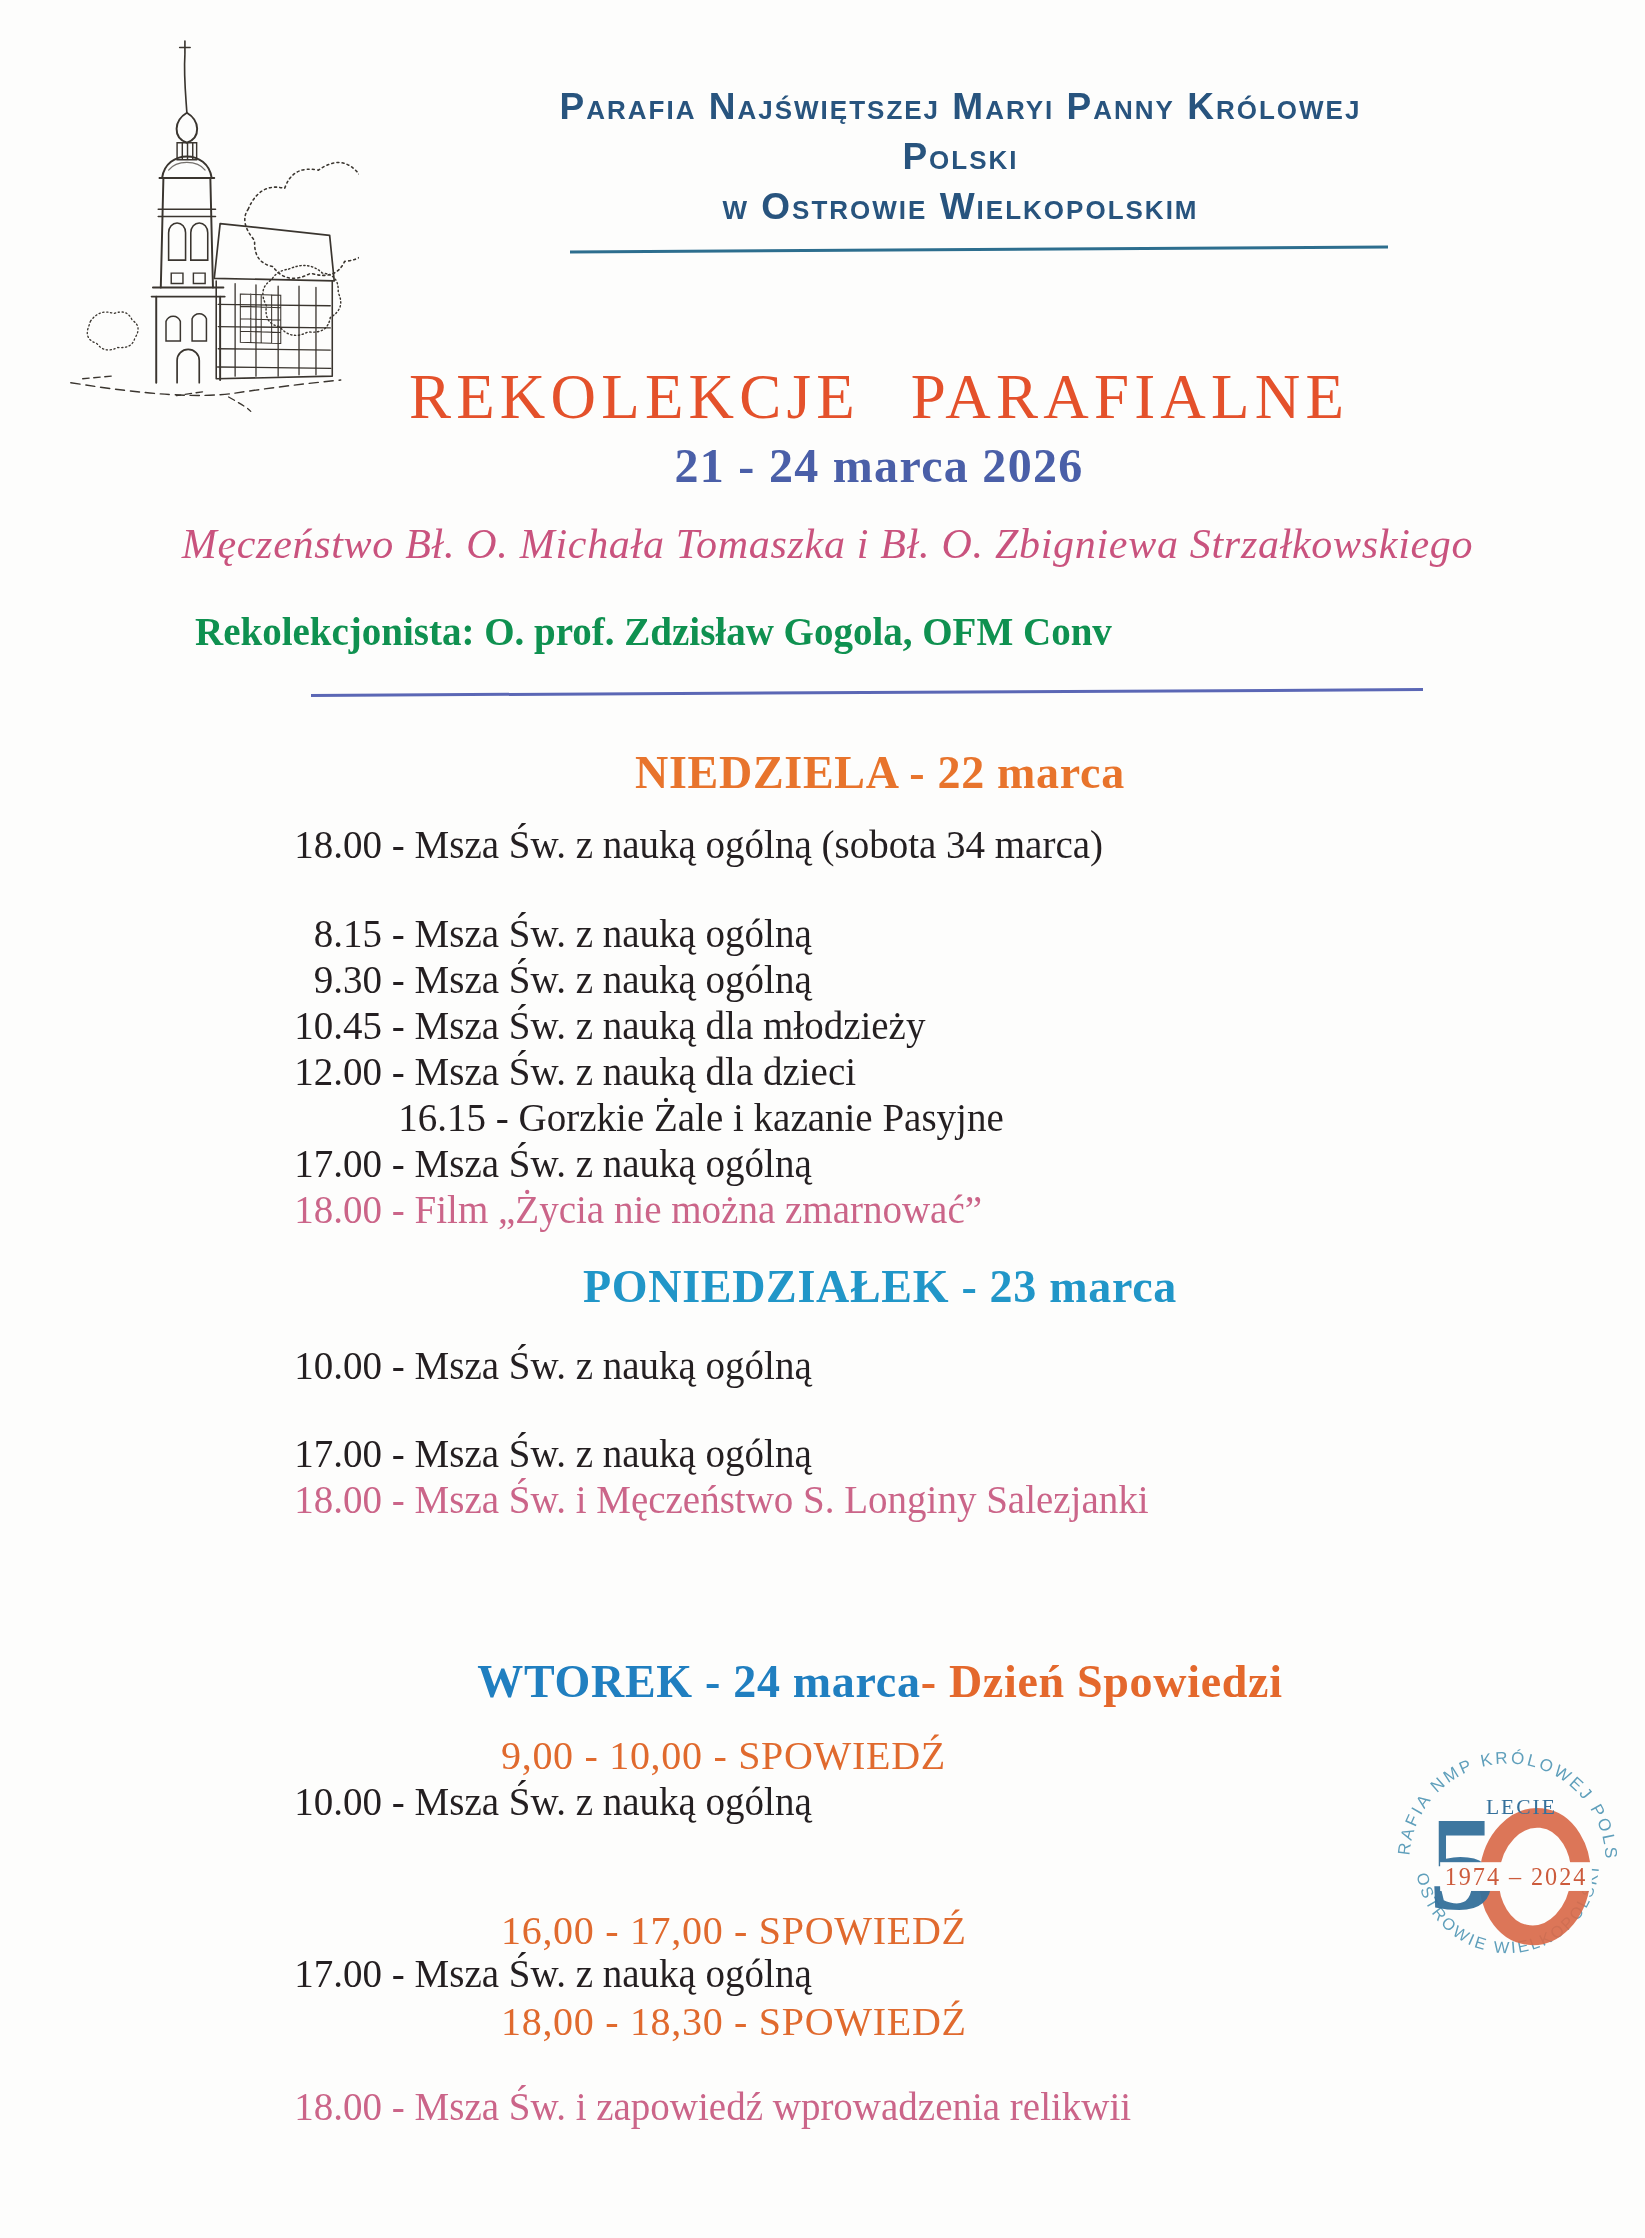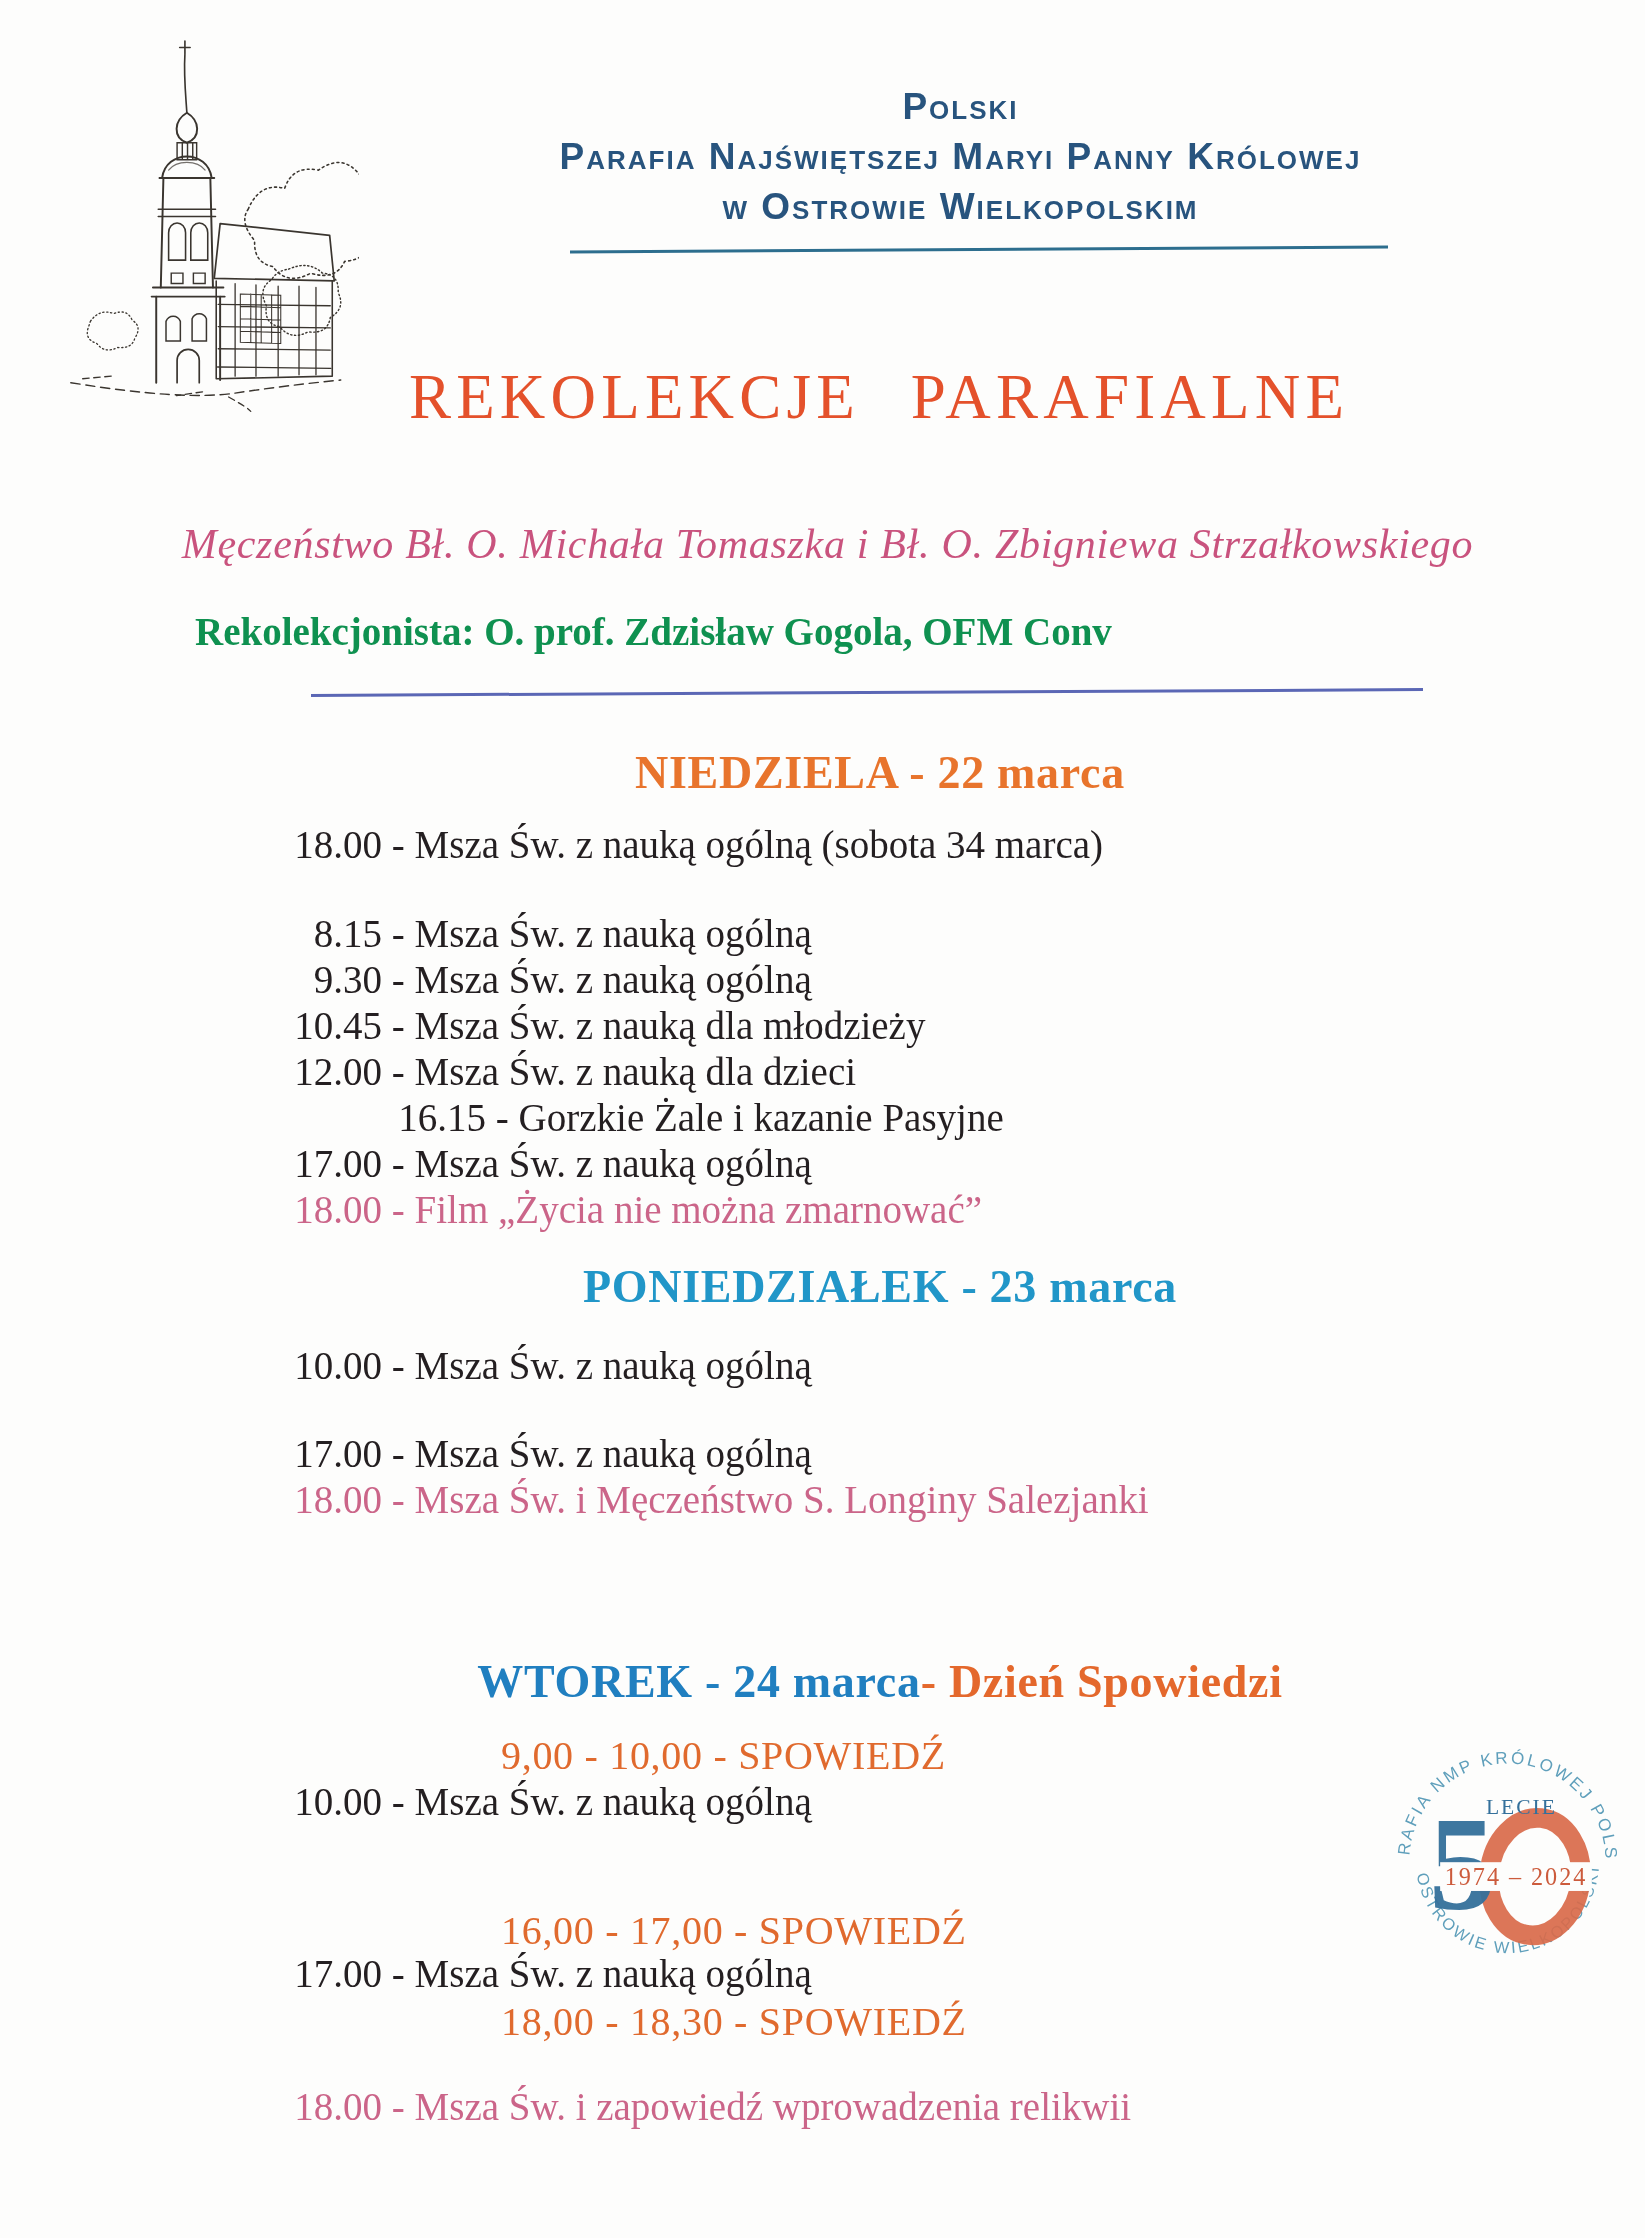"Polski" div { order: before "Parafia Najświętszej Maryi Panny" -> after "Parafia Najświętszej Maryi Panny" }
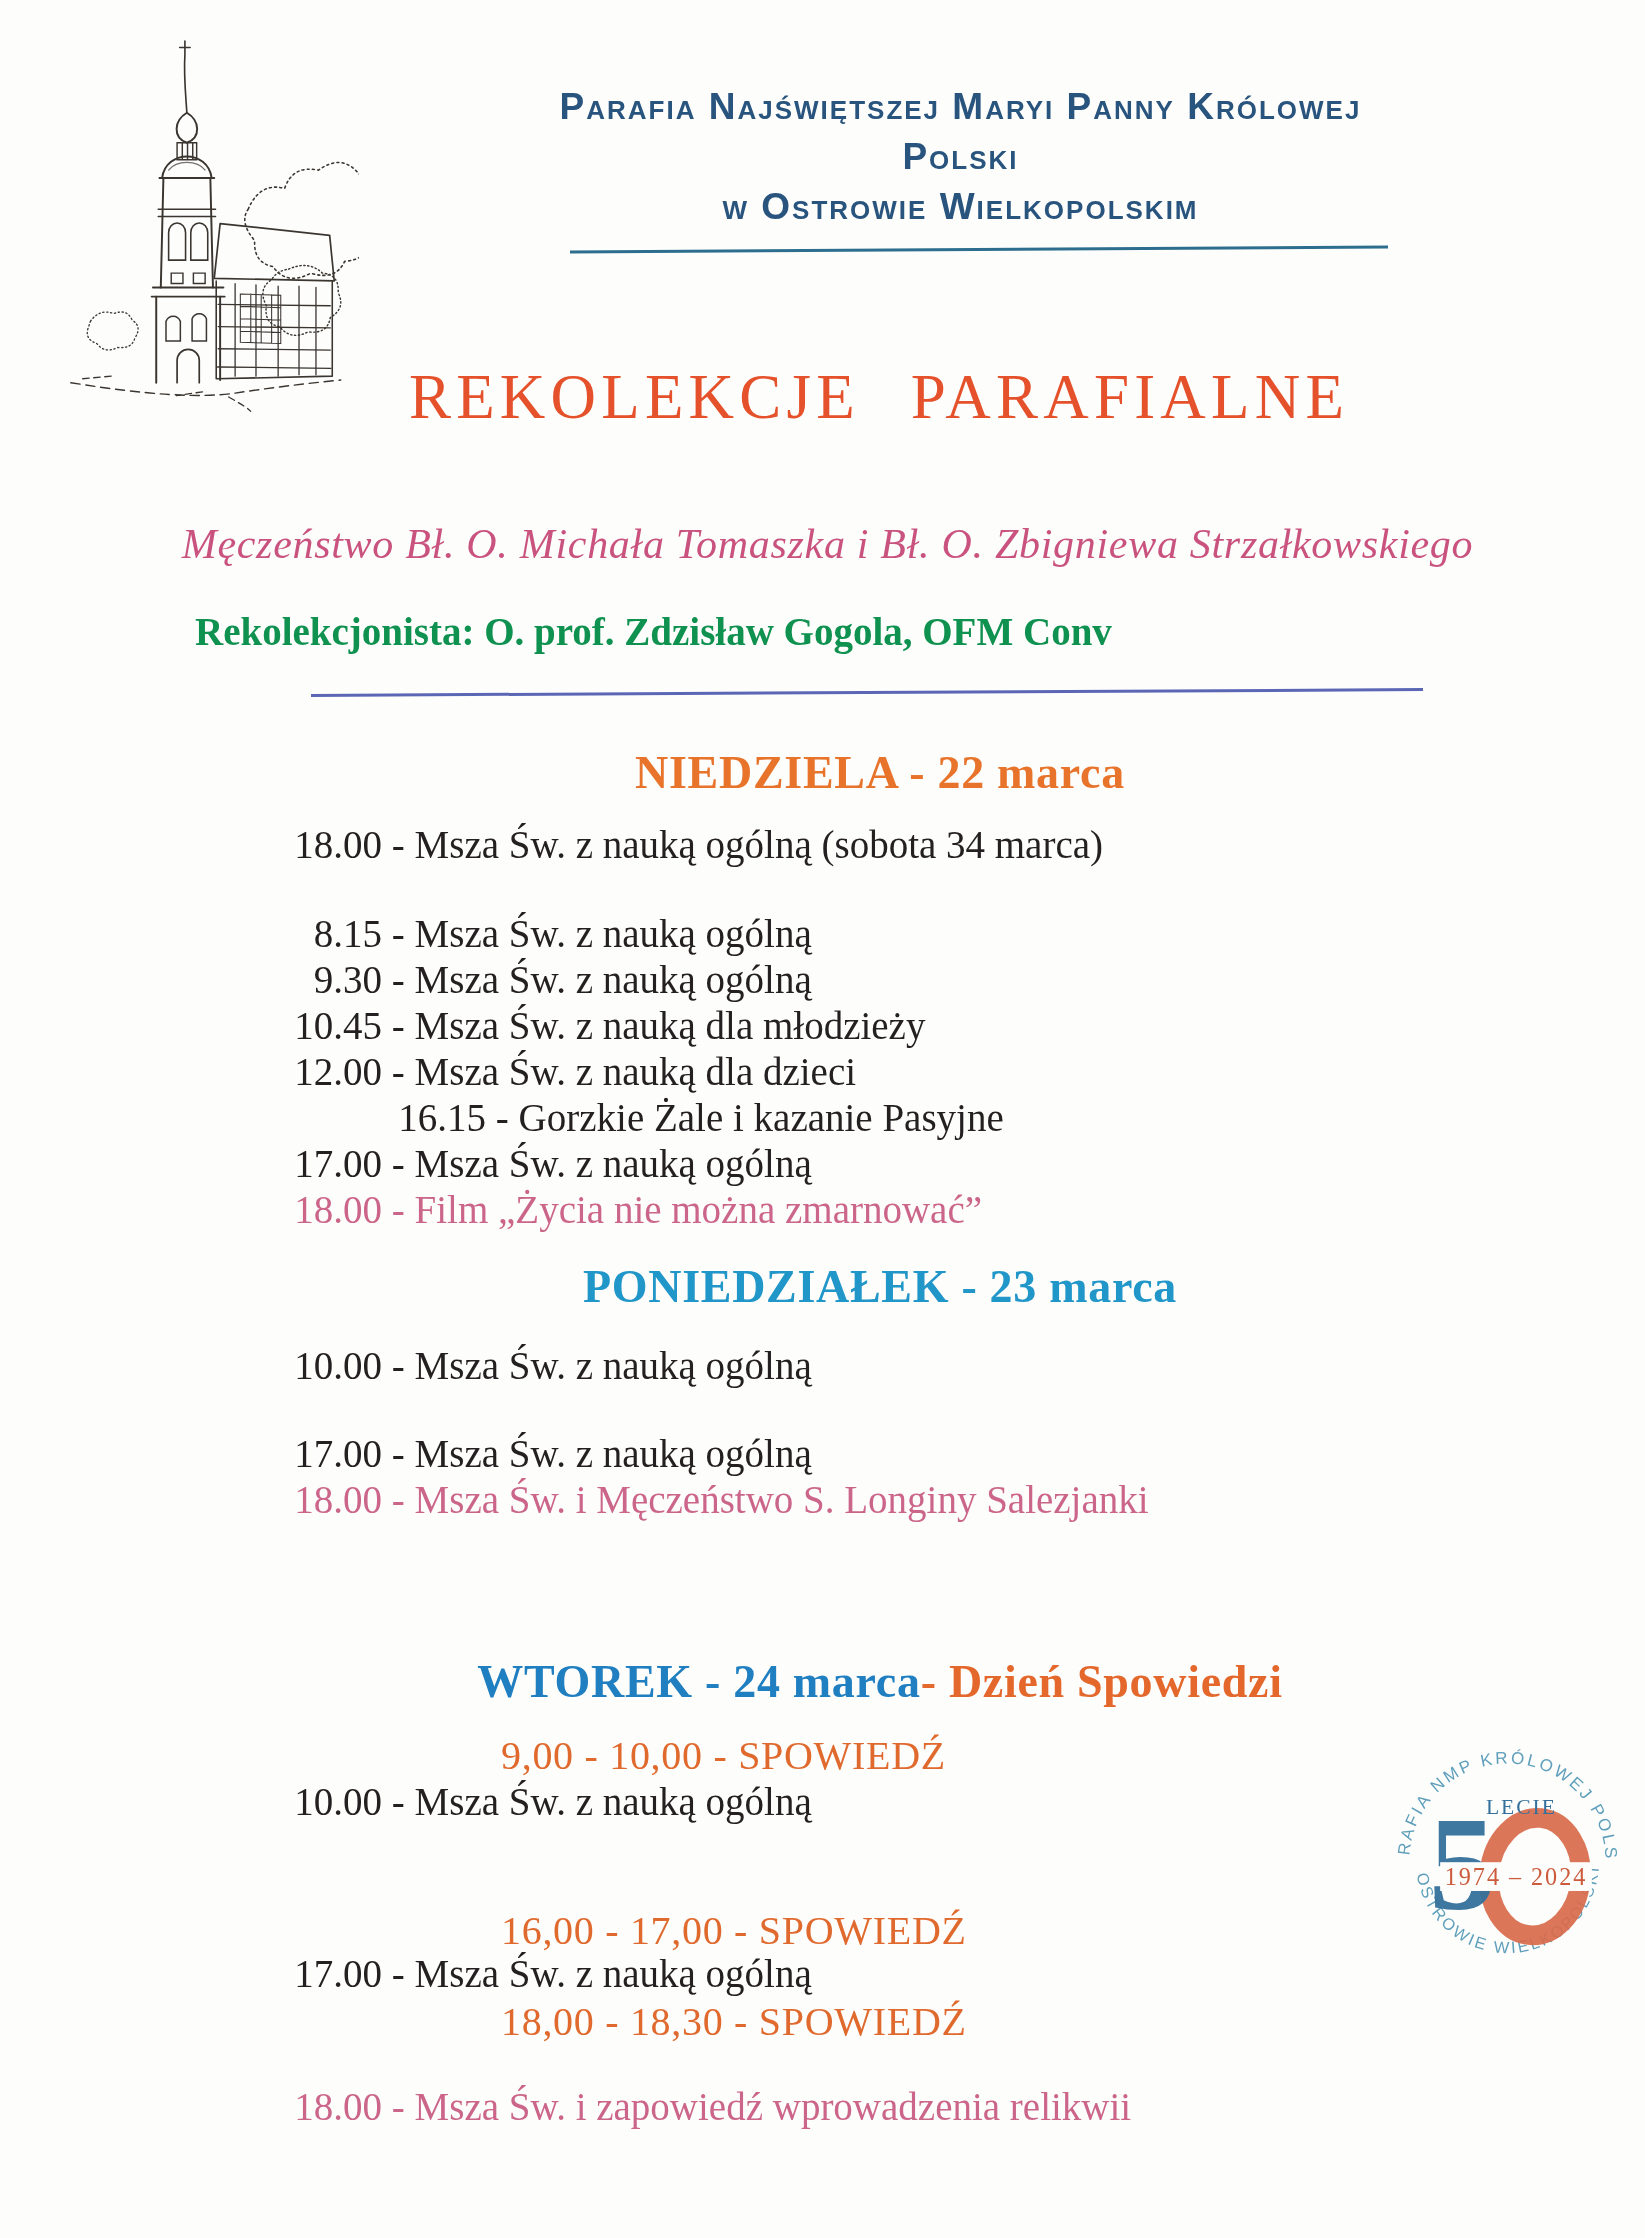"21 - 24 marca 2026" div.daterange { html: none -> <div>21 - 24 marca 2026</div> }
